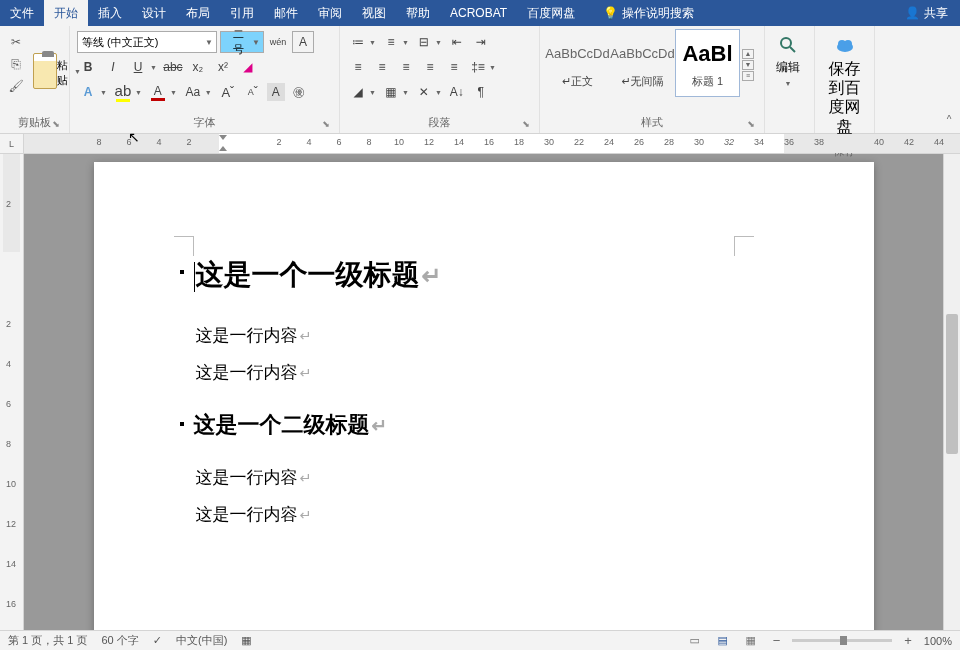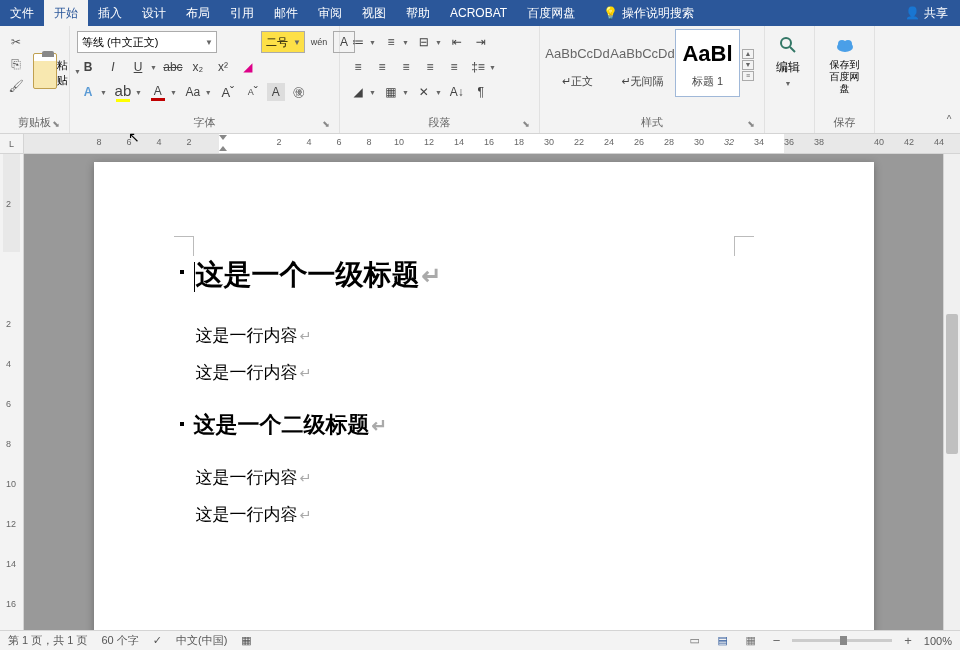"二号" .size-combo { background: #fde047 -> #7dd3fc; margin-left: 41px -> none; padding: 0 4px -> 0 12px }
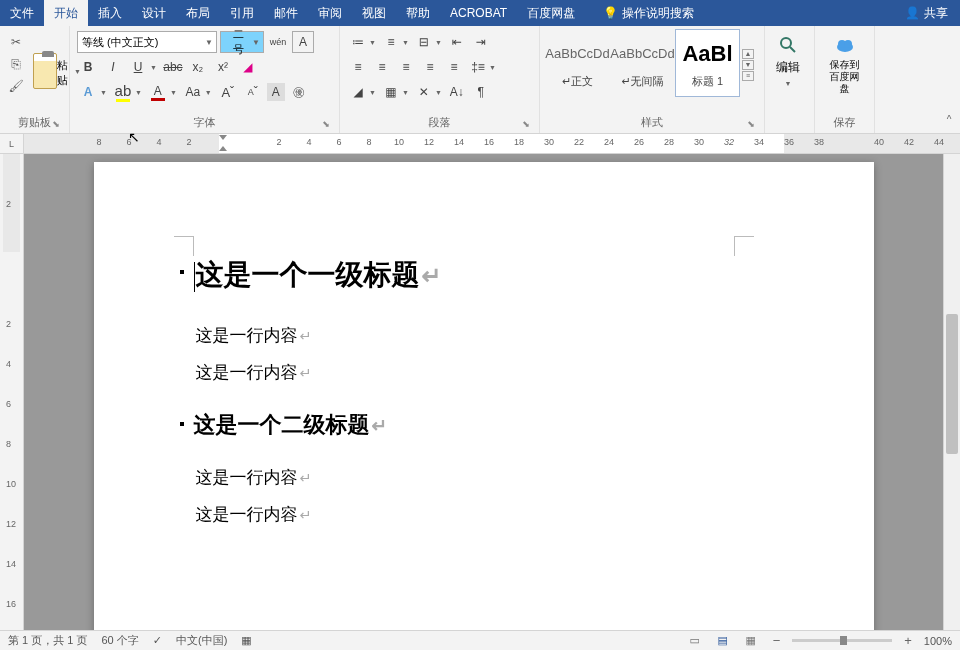"保存到百度网盘" span { font-size: 10px -> 16px }
